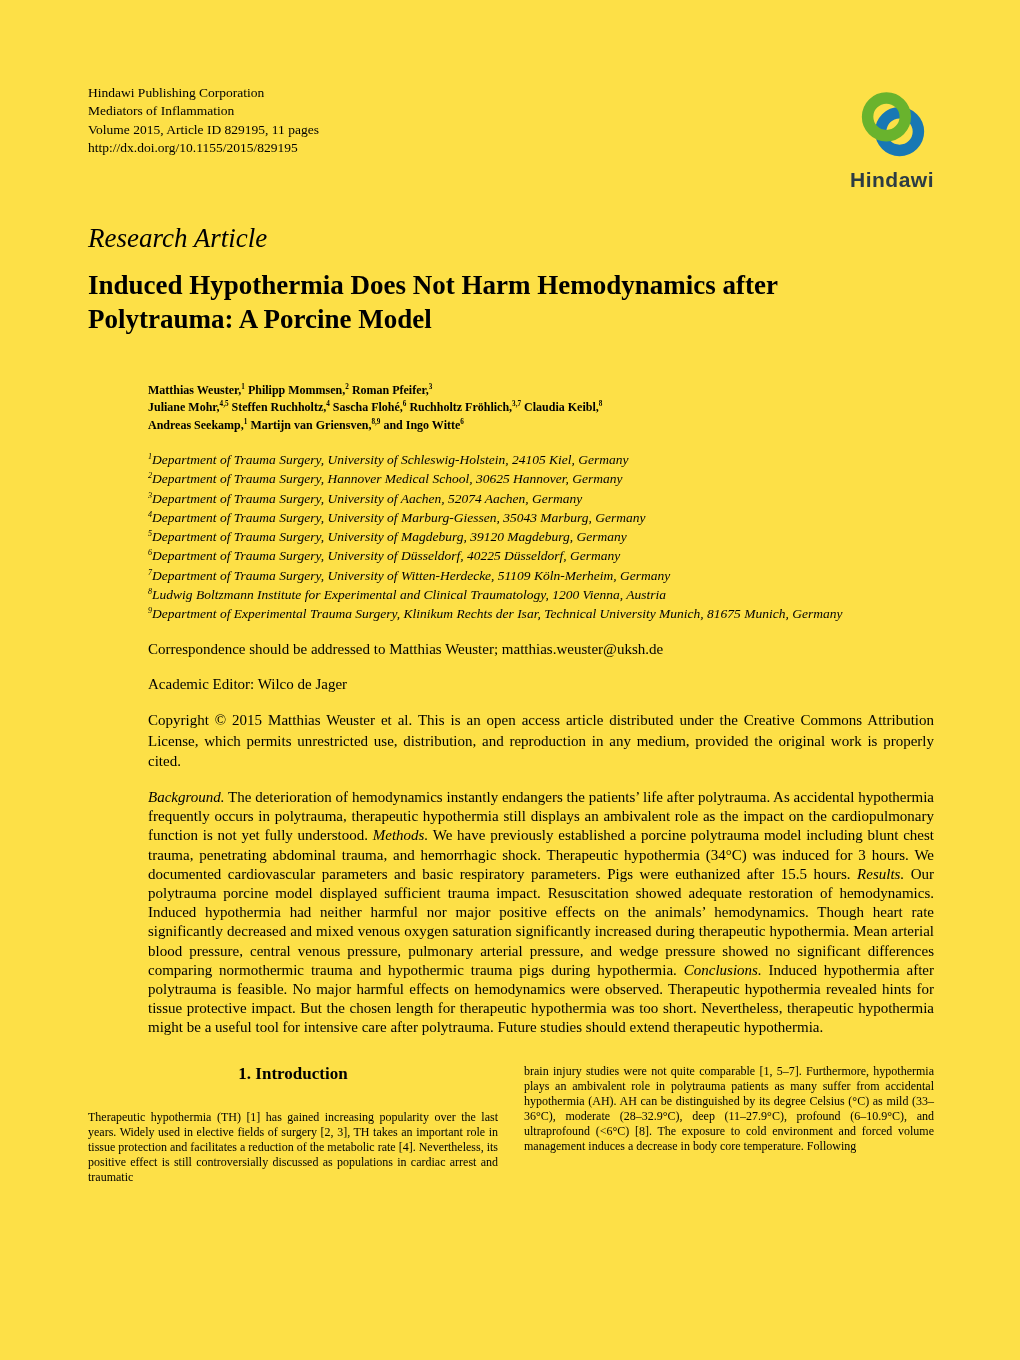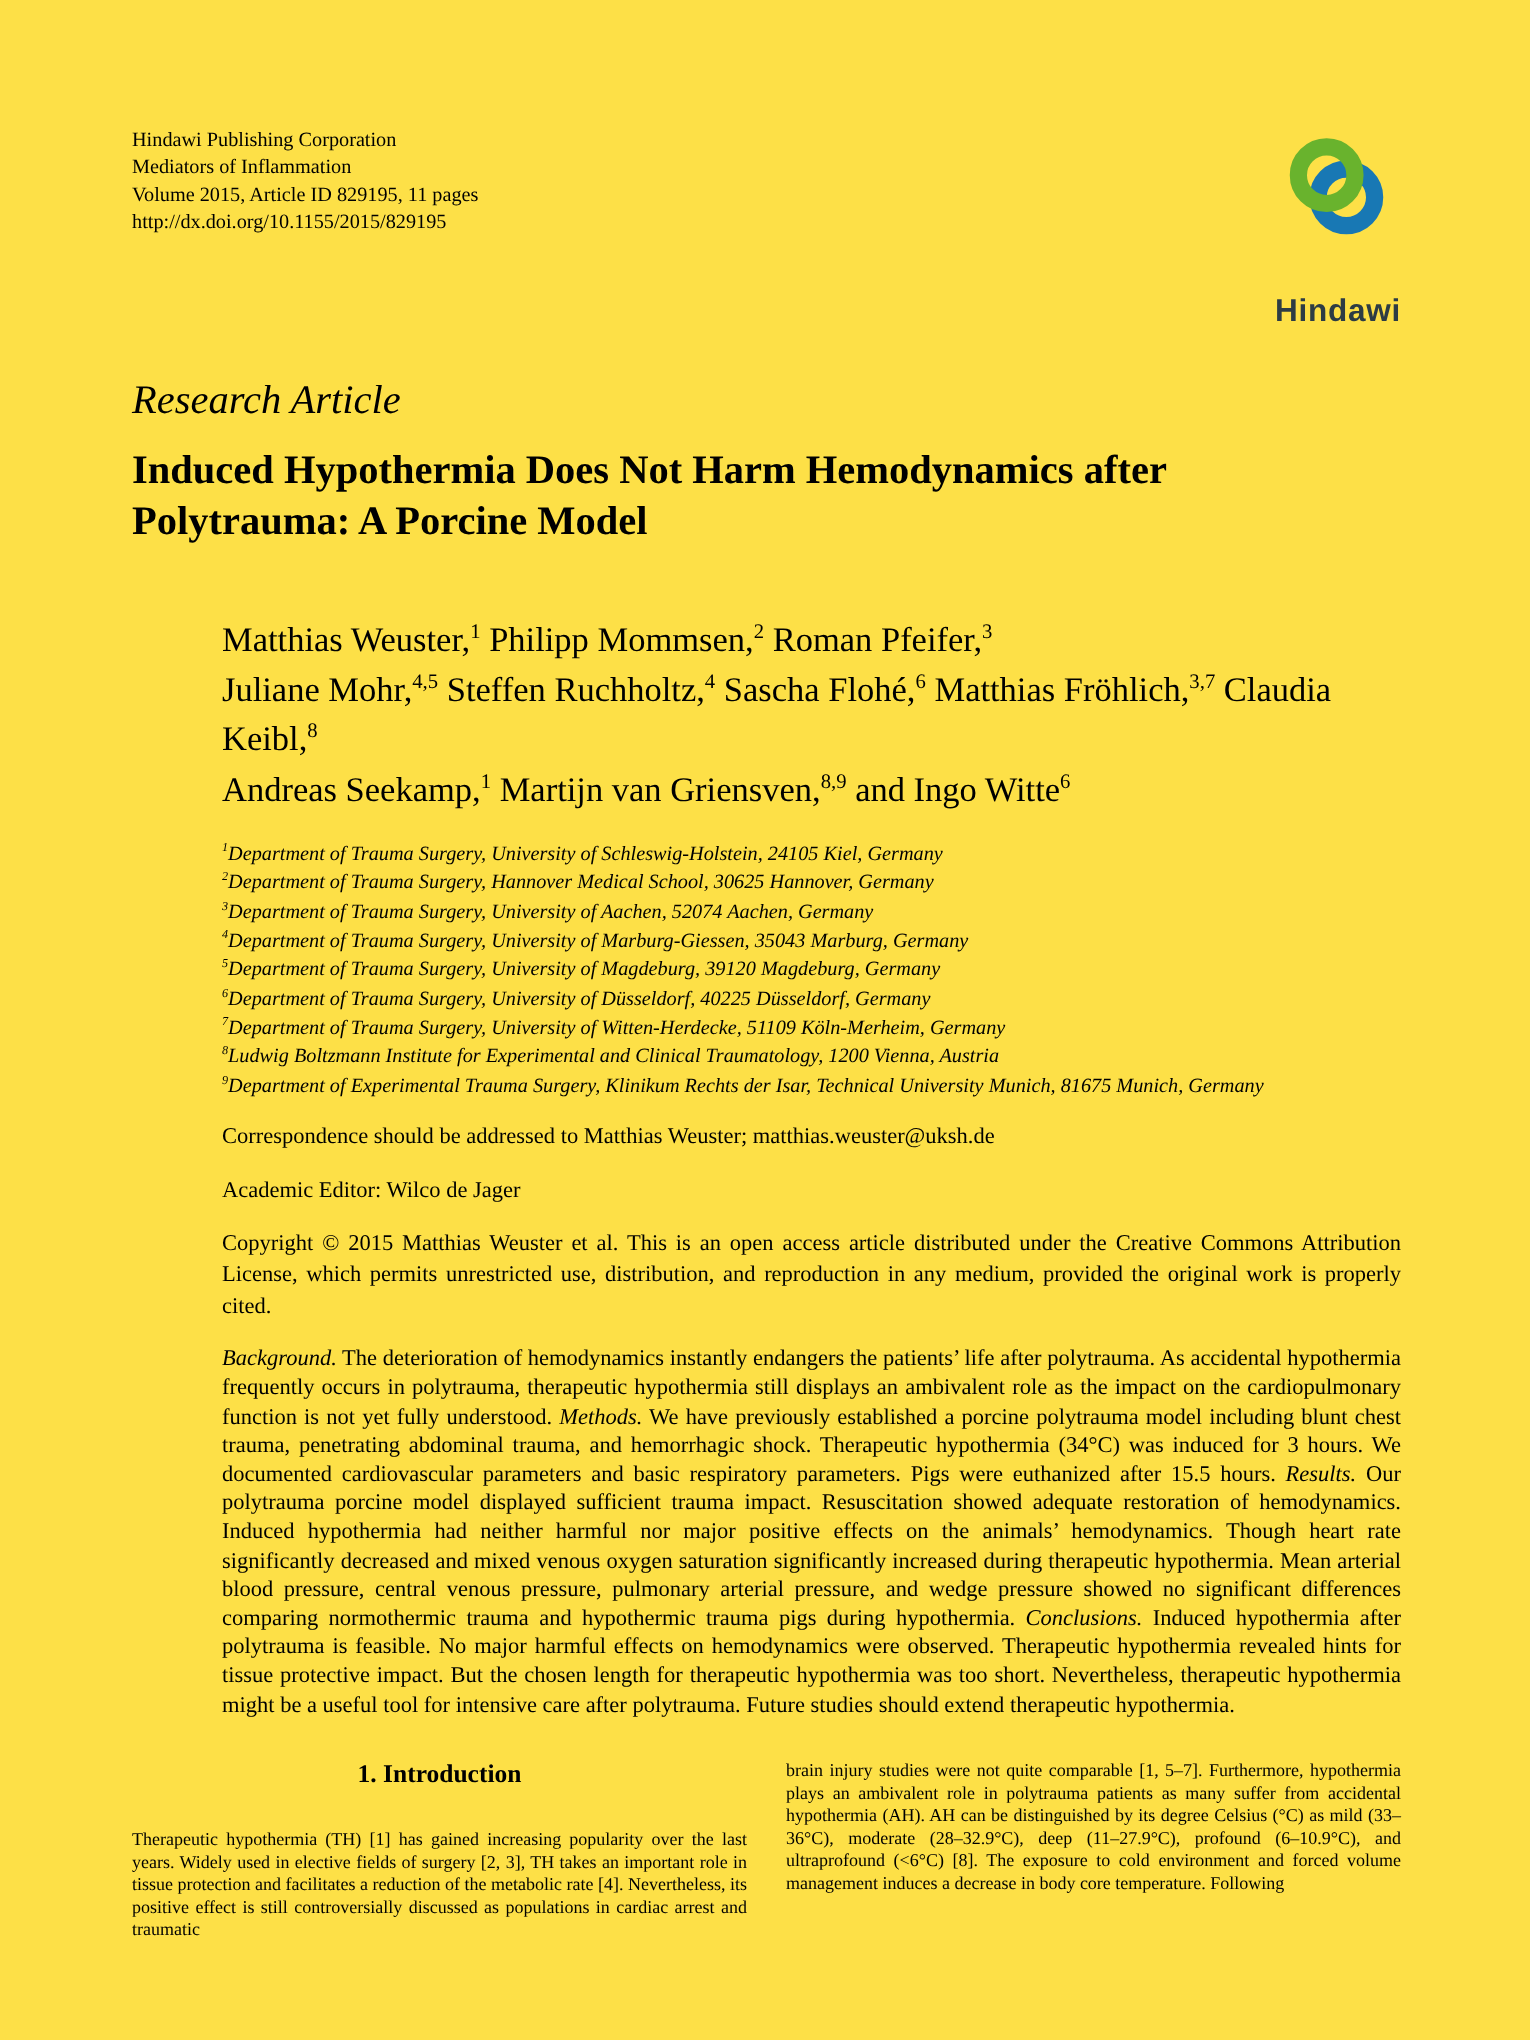"Hindawi" .logo-block { align-items: flex-start -> flex-end; gap: 28px -> none }
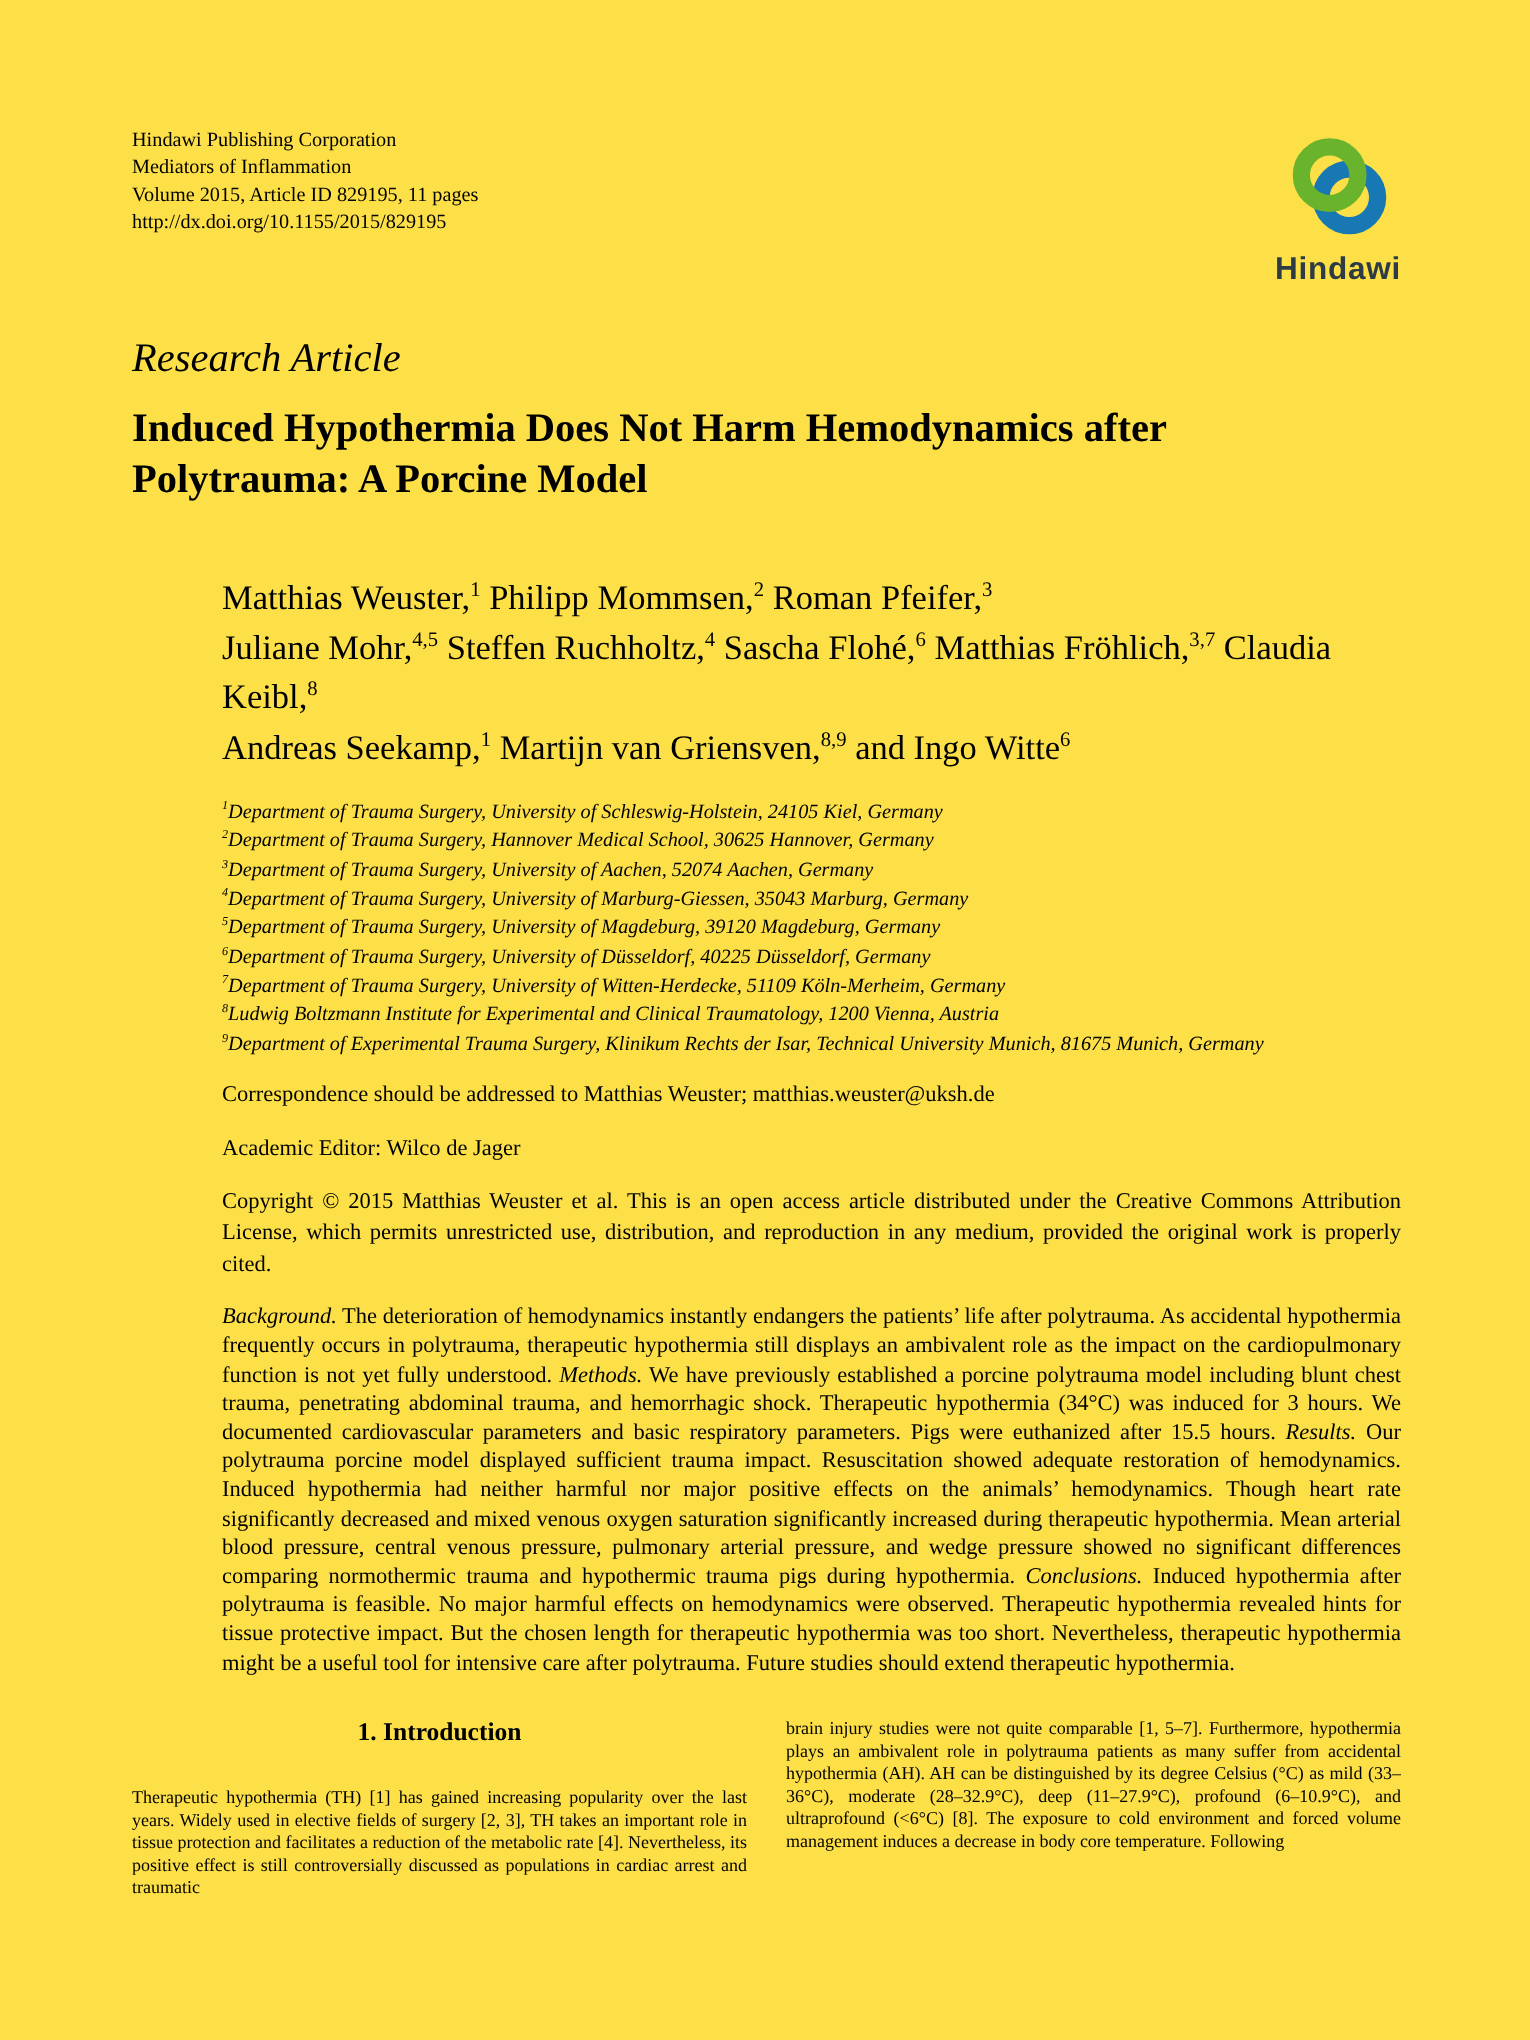"Matthias Weuster,1 Philipp Mommsen,2" .byline { font-size: 23px -> 12px; font-weight: 400 -> 700 }
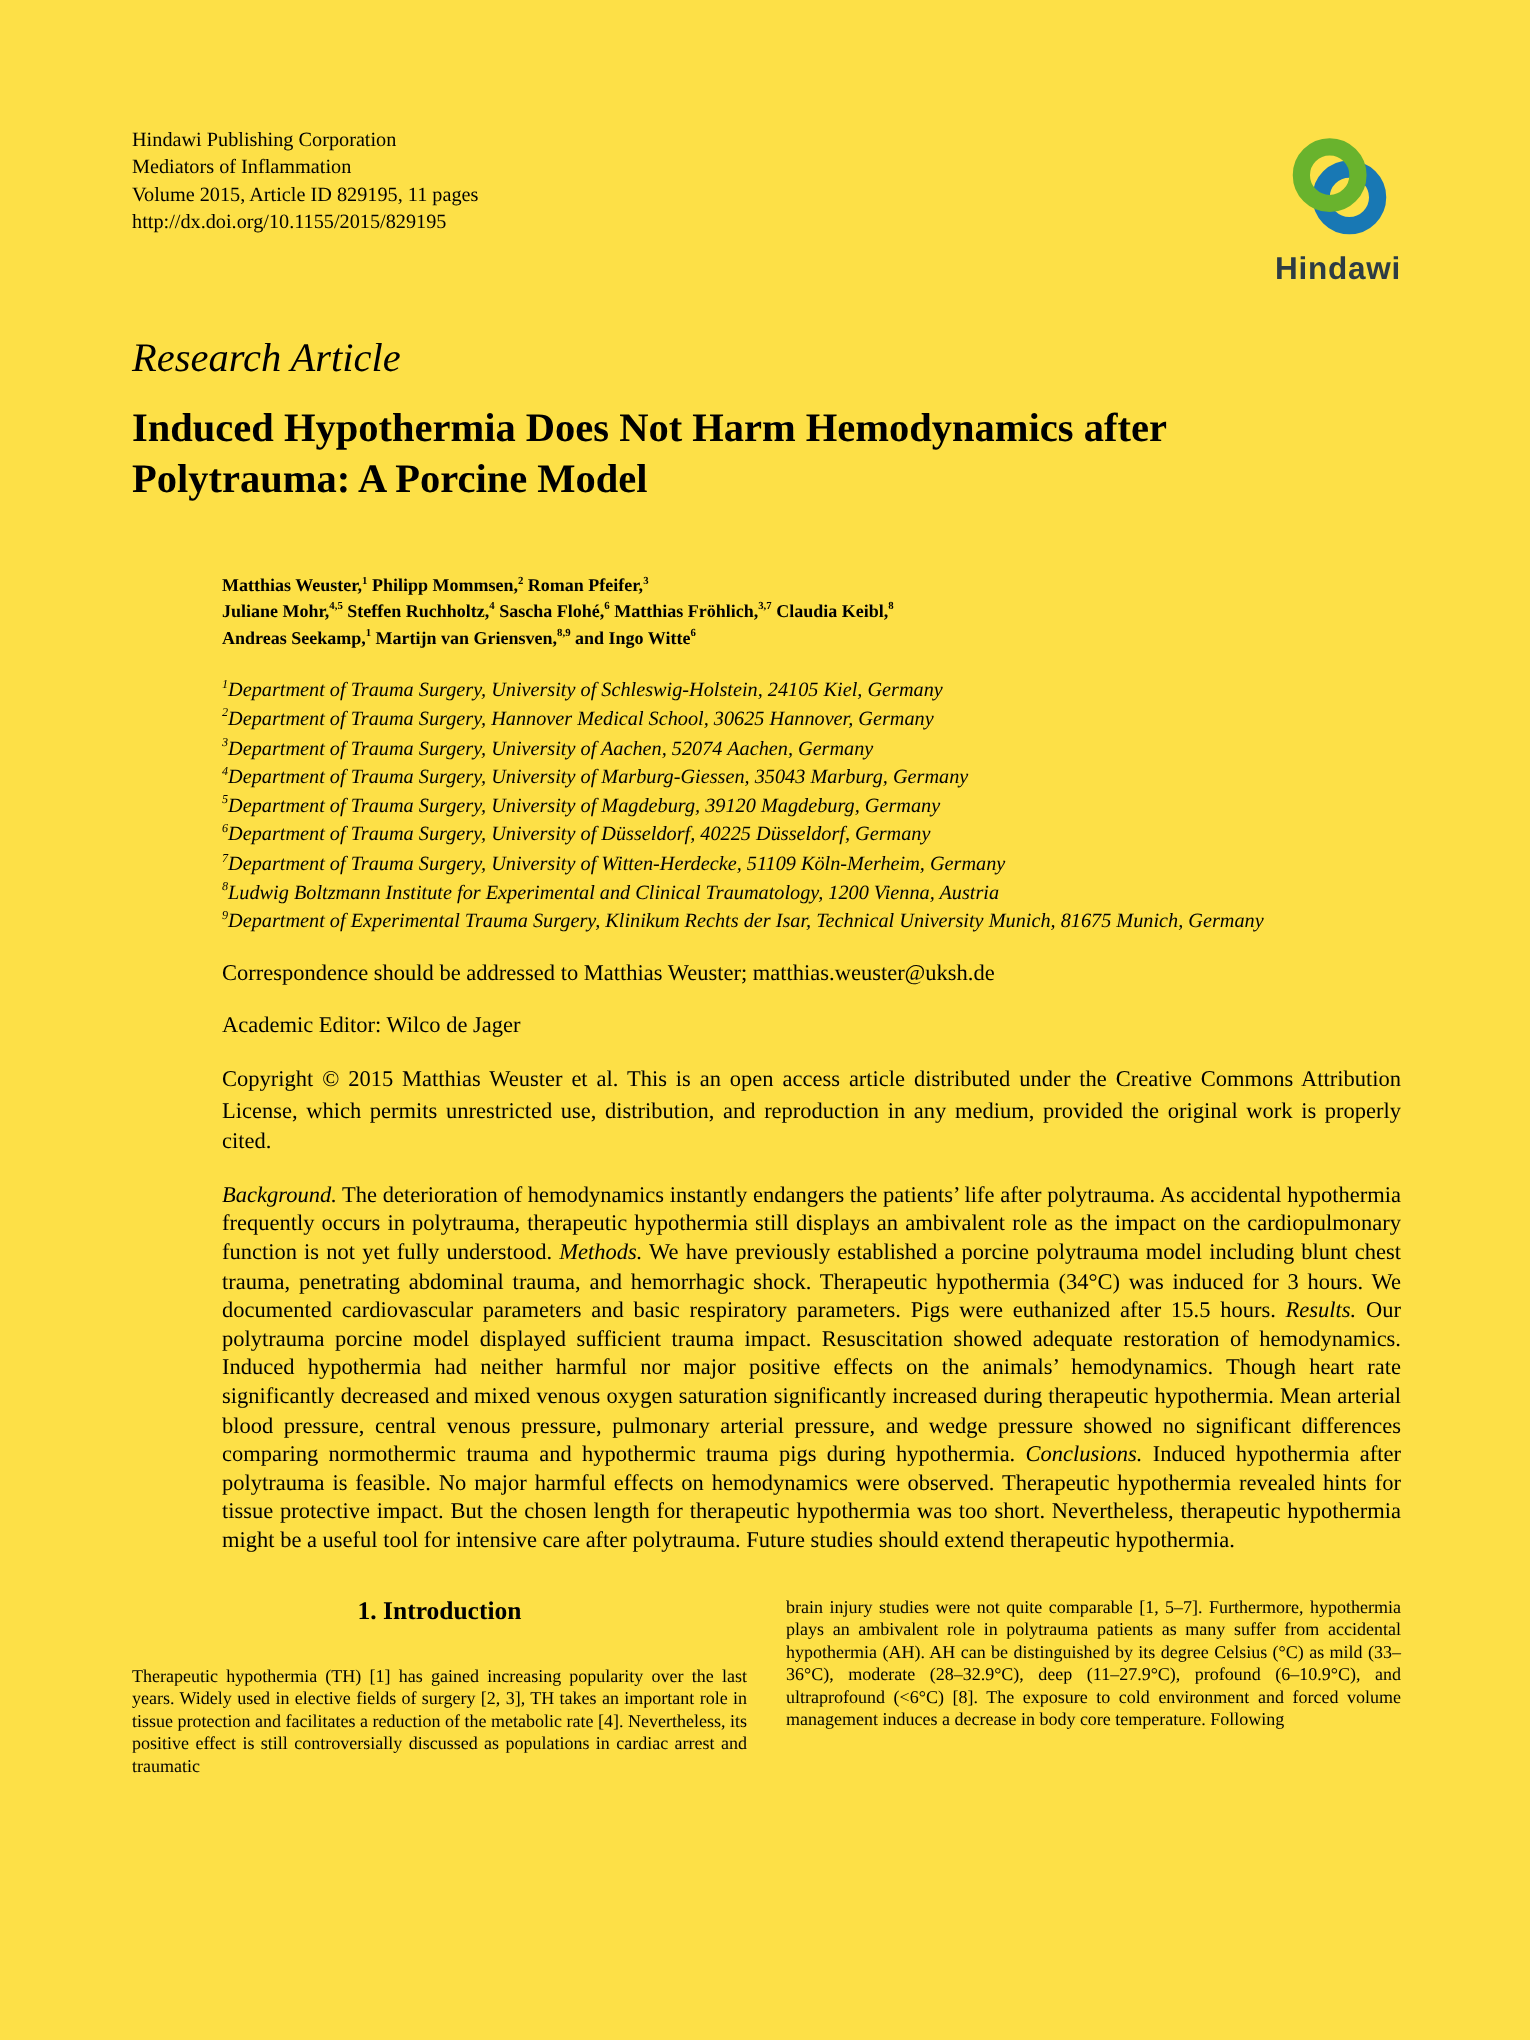"Matthias Fröhlich," span { text: Matthias -> Ruchholtz }
